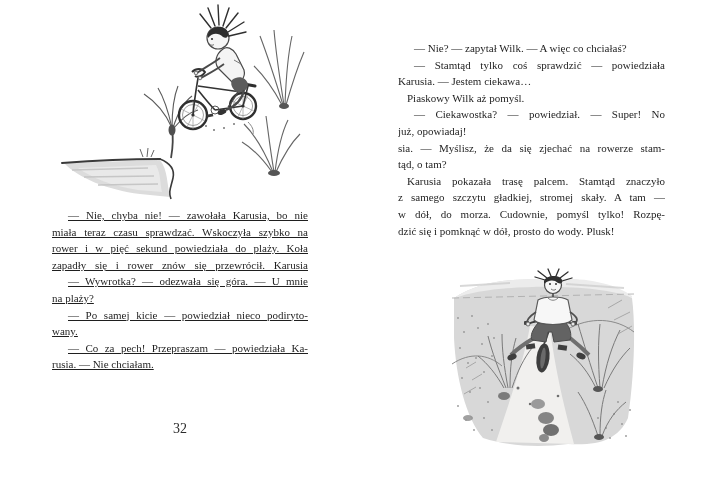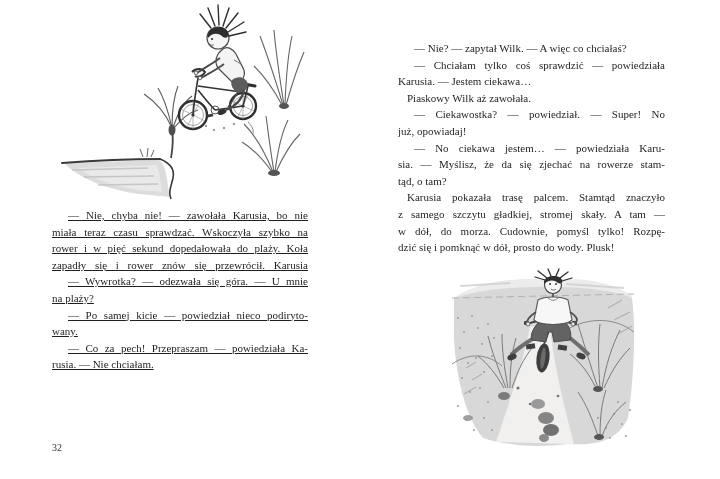"— Chciałam tylko coś sprawdzić" div.tline { text: Chciałam -> Stamtąd }
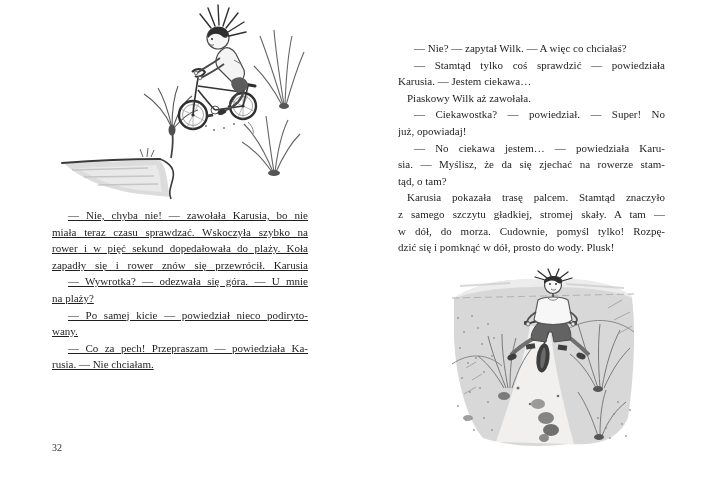"Piaskowy Wilk aż zawołała." div.tline { text: zawołała -> pomyśl }
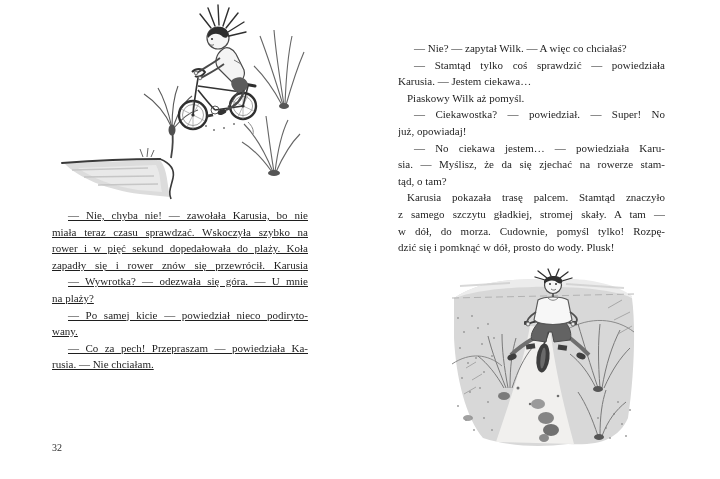"— No ciekawa jestem… —" div.tline { html: <div>— No ciekawa jestem… — powiedziała Karu-</div> -> none }
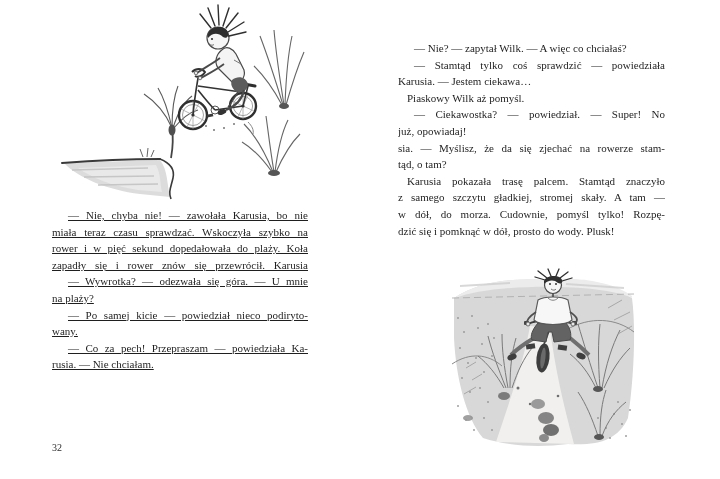"rower i w pięć sekund" div.tline { text: dopedałowała -> powiedziała }
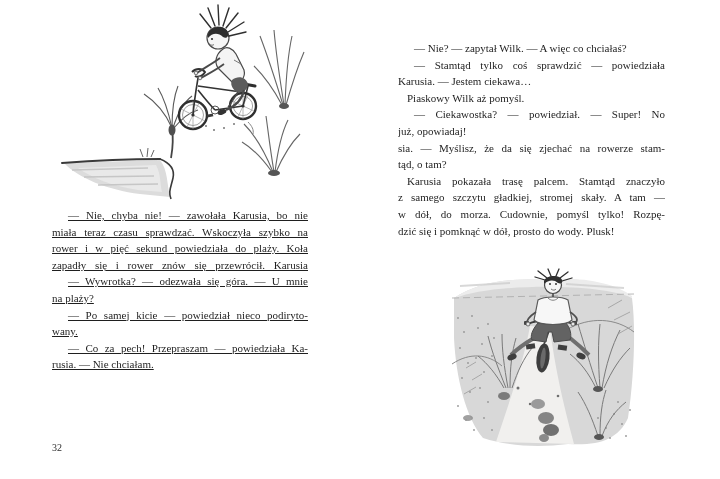"32" #page-number { font-size: 10px -> 14px; text-align: none -> center; top: 442px -> 421px }
